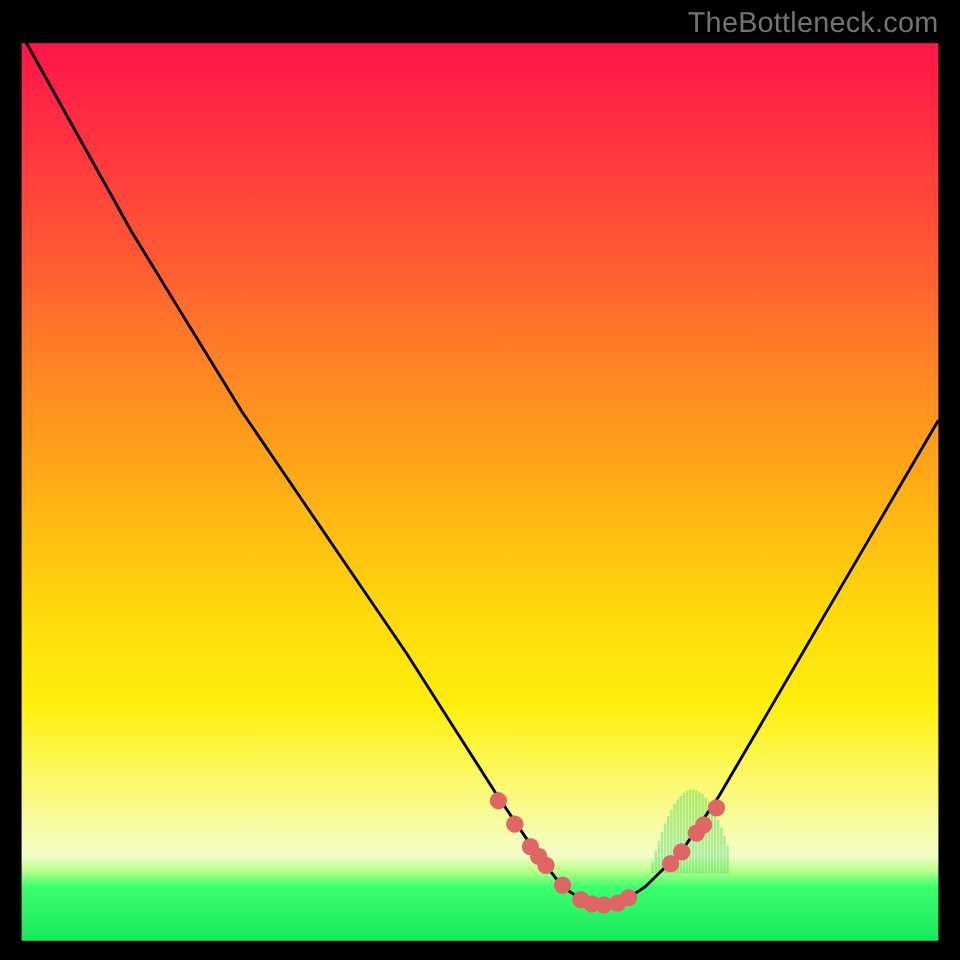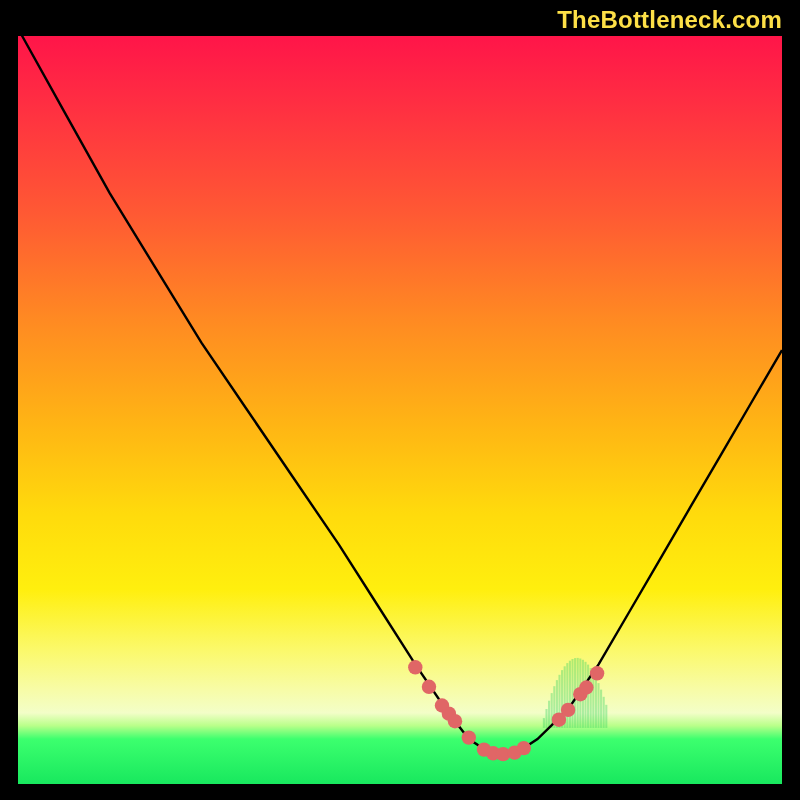"TheBottleneck.com" .watermark { color: #fde047 -> #737373; font-weight: 700 -> 400 }
